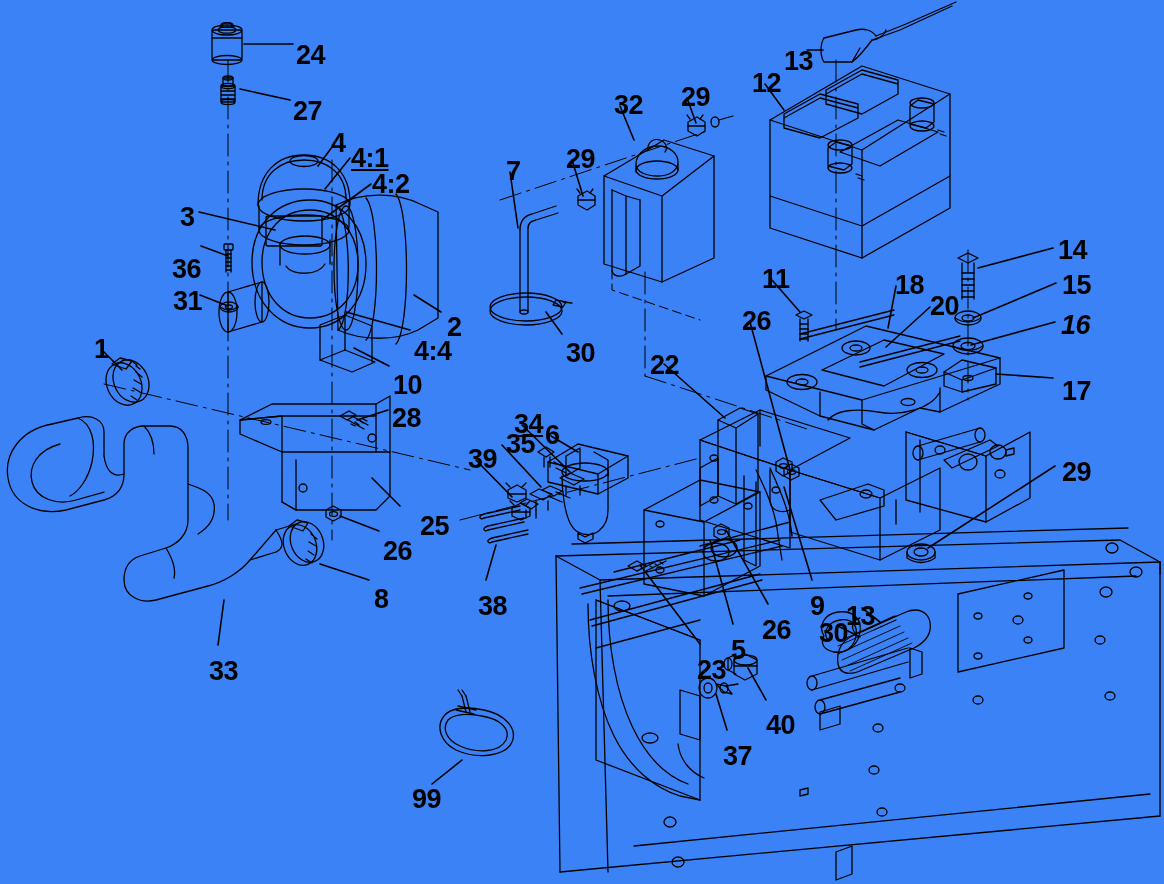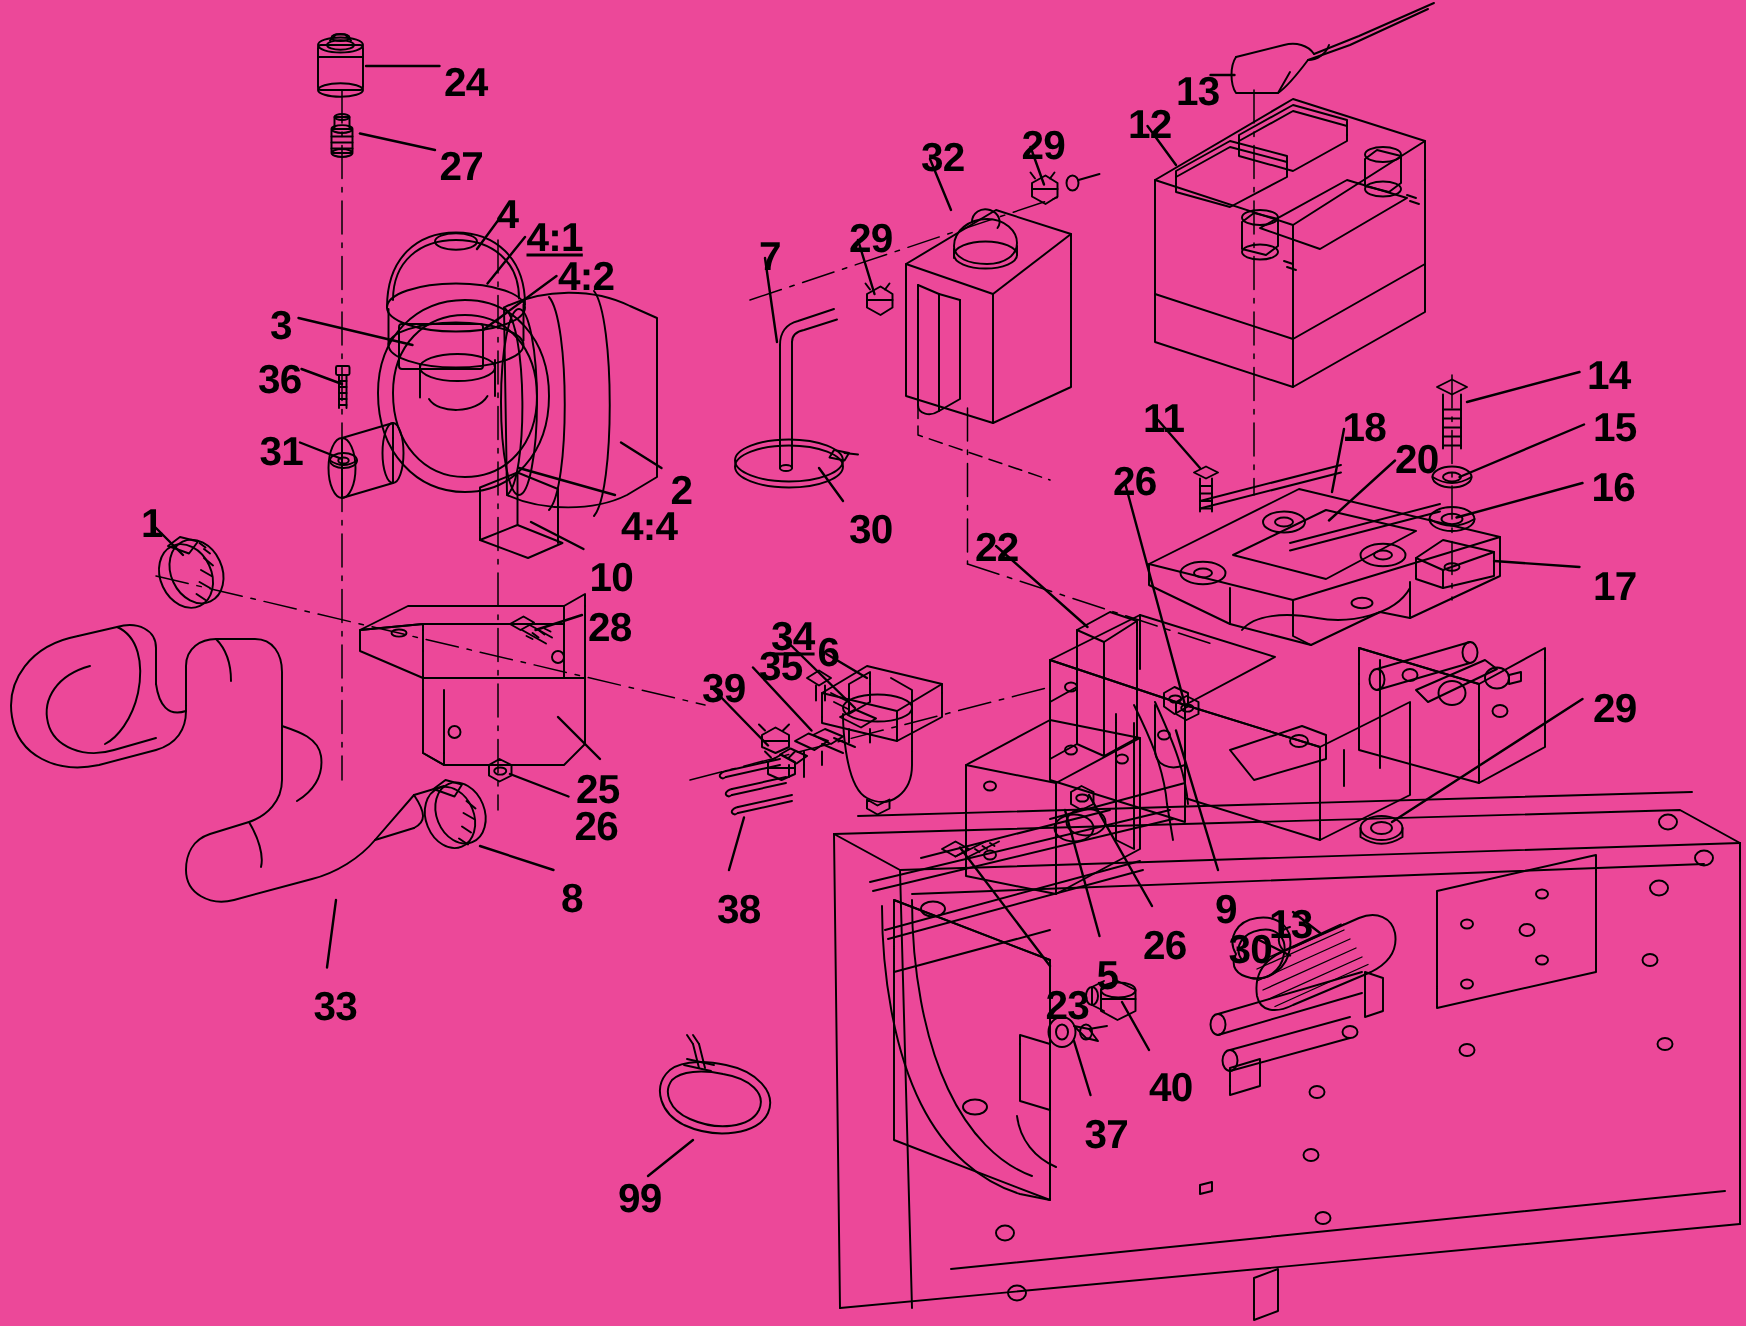"24" #sheet { background: #ec4899 -> #3b82f6 }
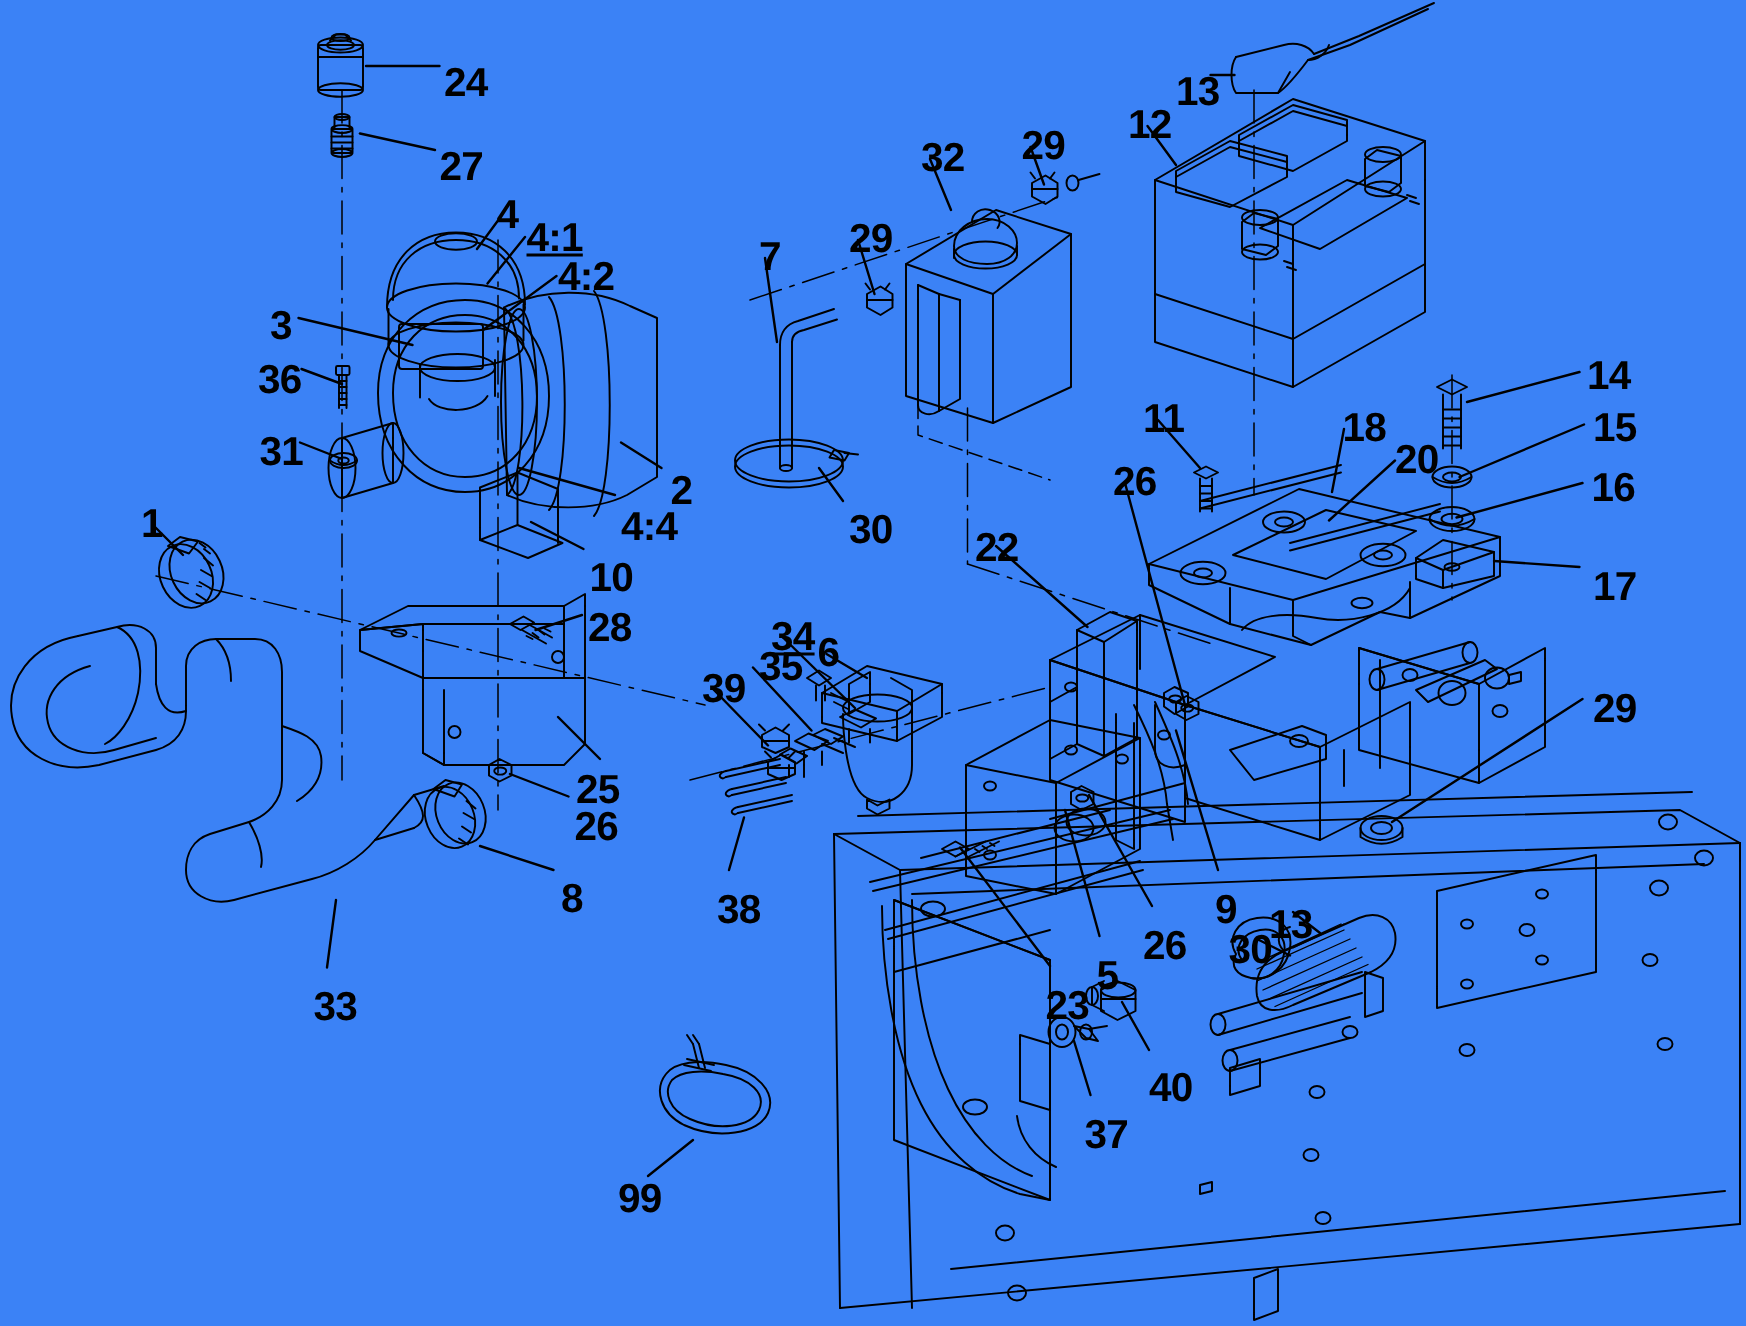"36" div.callout { top: 240px -> 256px }
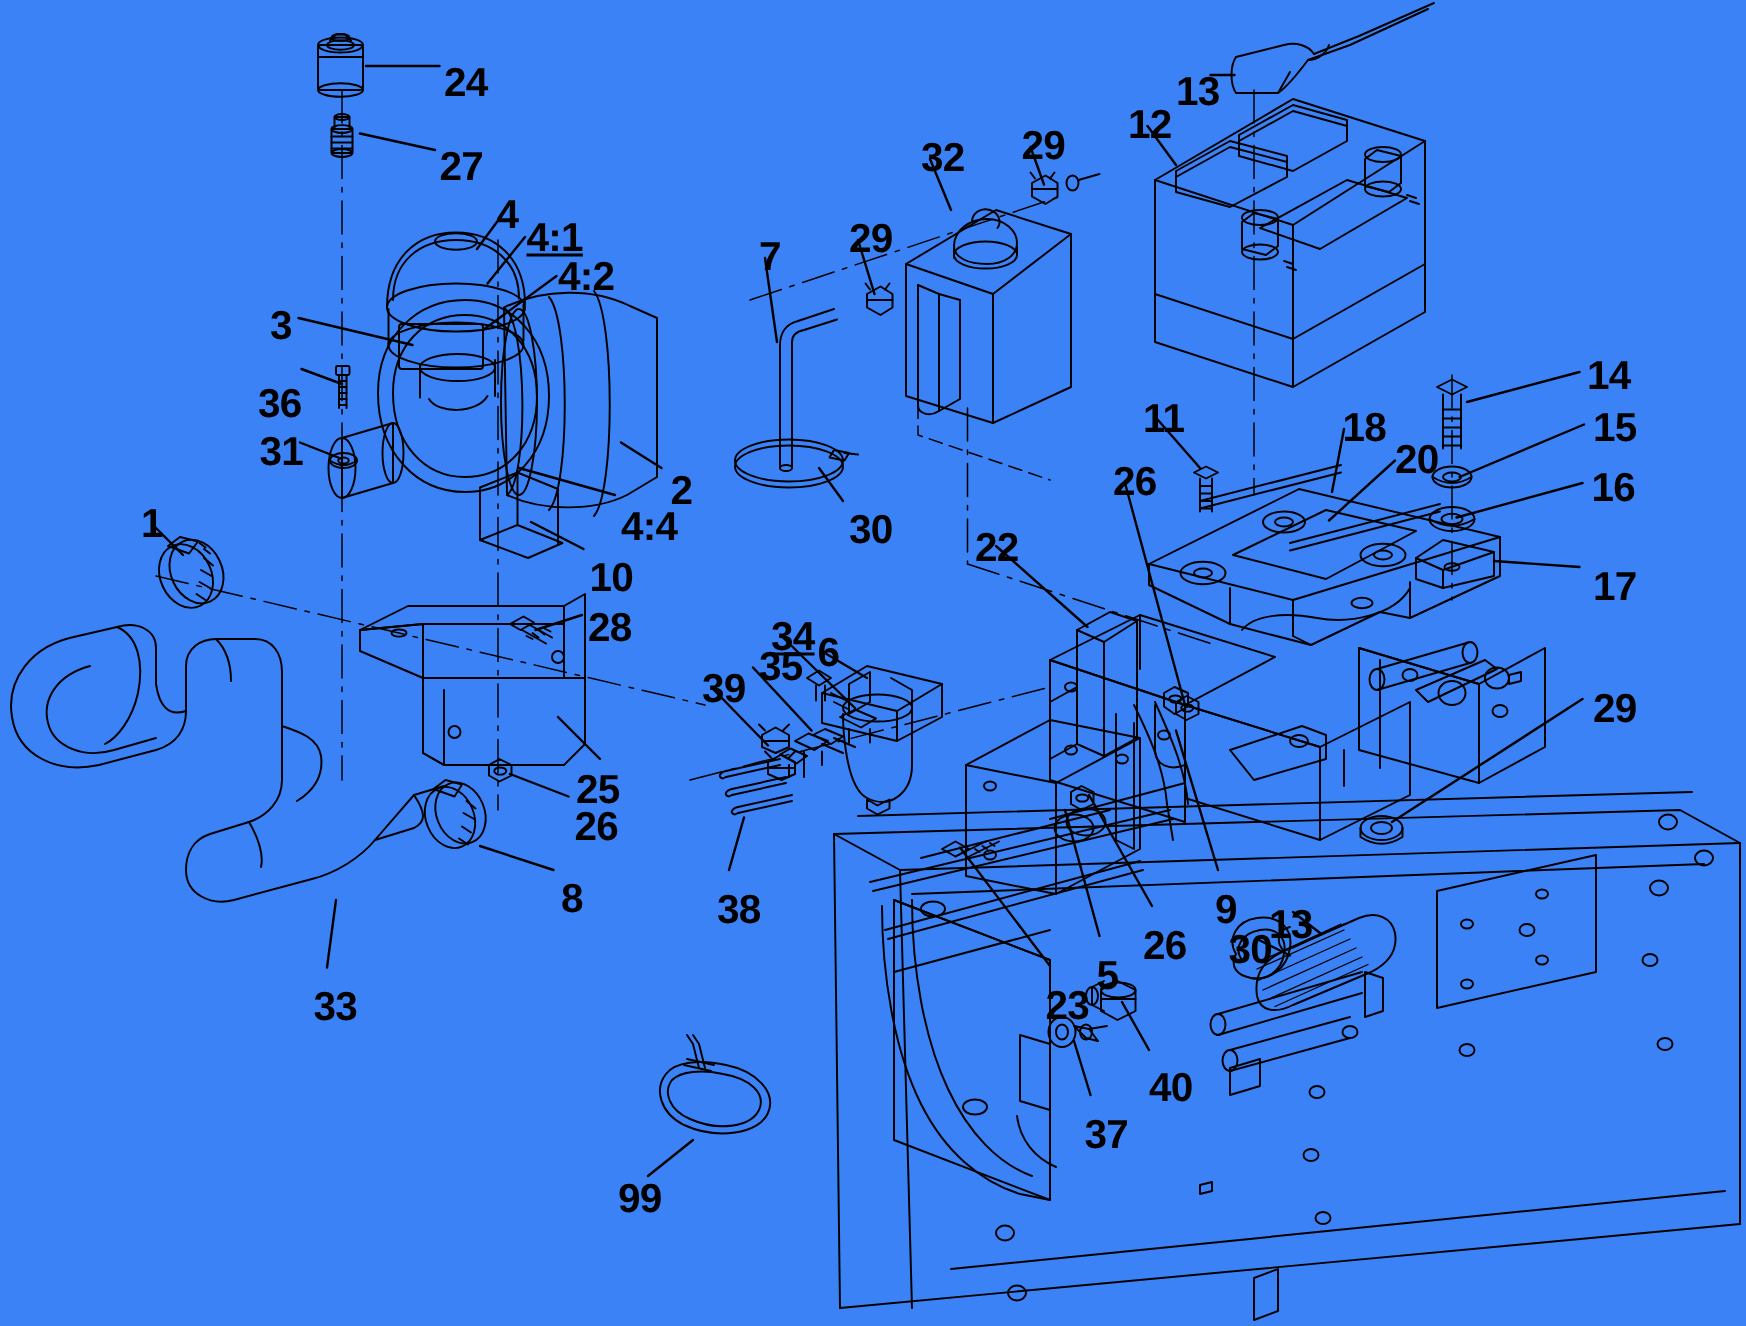"16" div.callout { font-style: none -> italic }
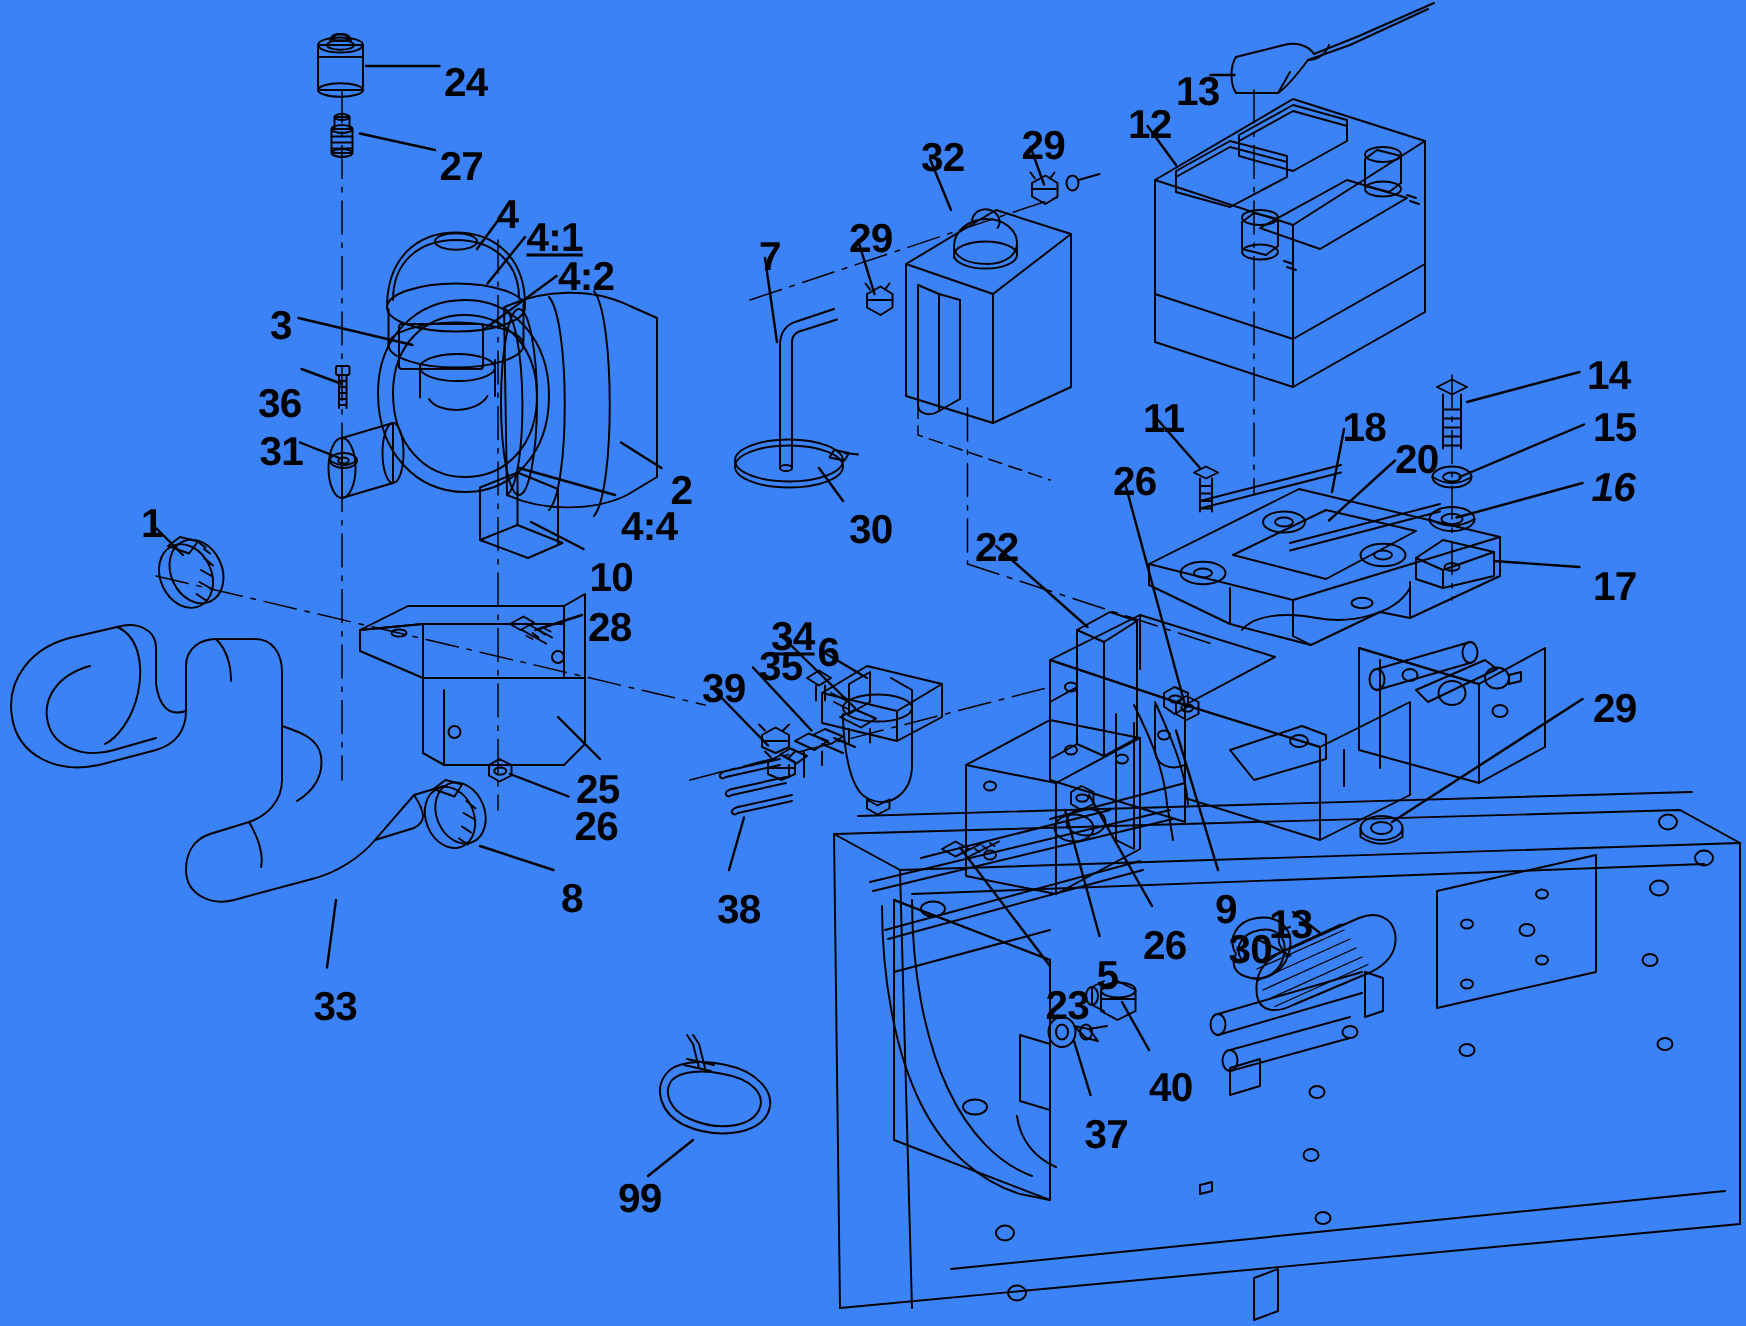"25" div.callout { left: 384px -> 420px }
